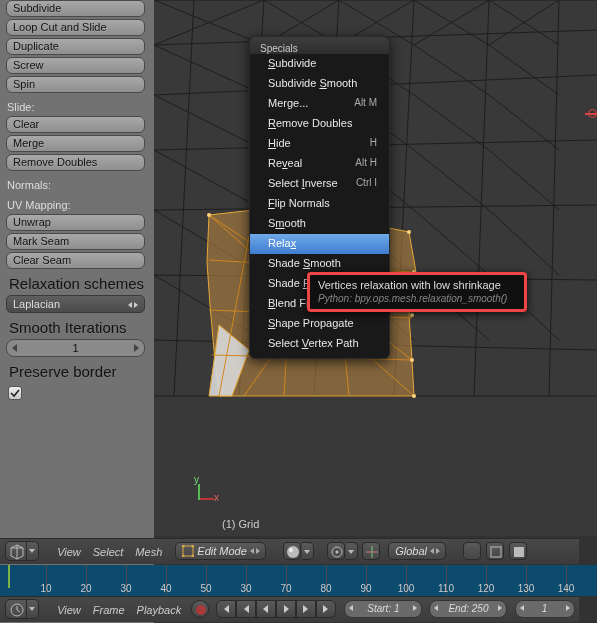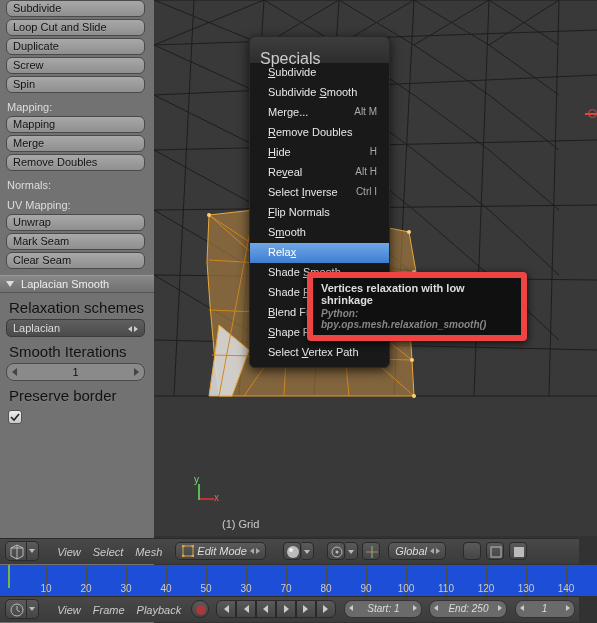"Specials" #specials-menu .hdr { font-size: 16px -> 10px; padding: 13px 10px -> 6px 10px }
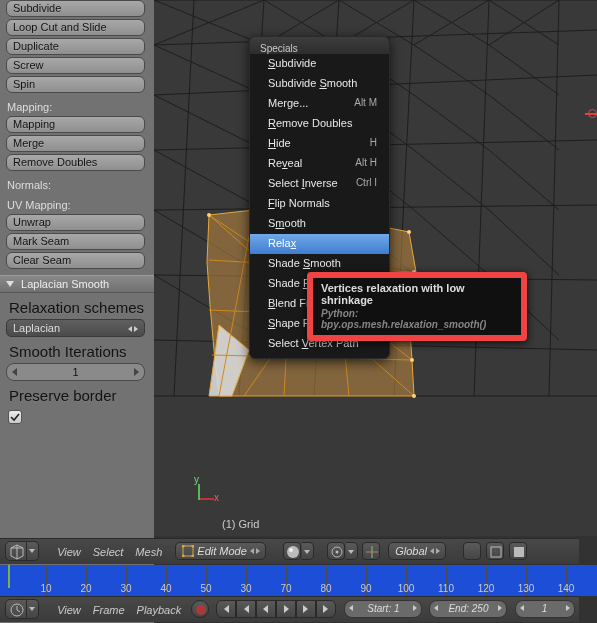"Mapping:" div.section-label { text: Mapping -> Slide }
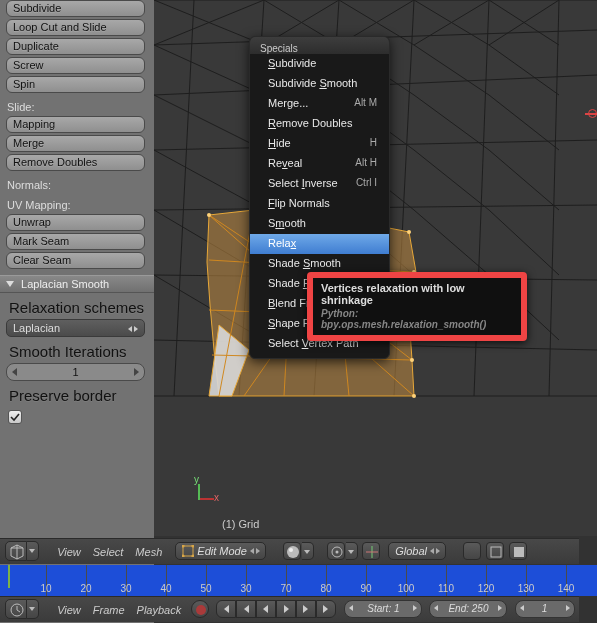"Mapping" div.tool-btn { text: Mapping -> Clear }
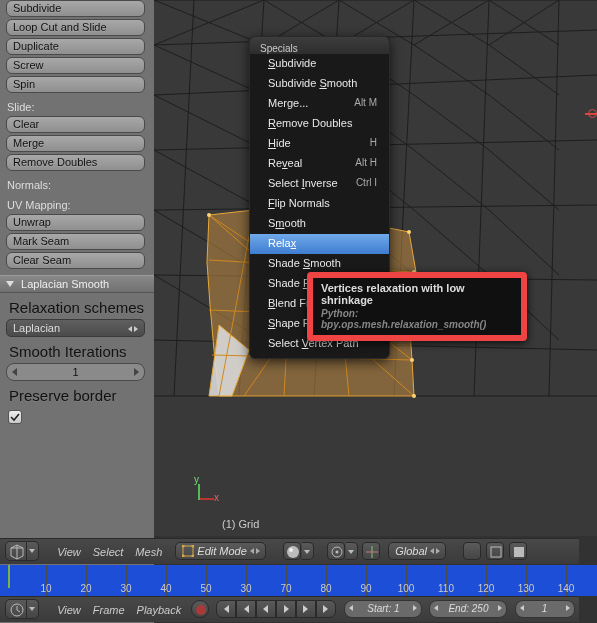"Laplacian Smooth" div.panel-header { html: <div> <span></span> <span>Laplacian Smooth</span> </div> -> none }
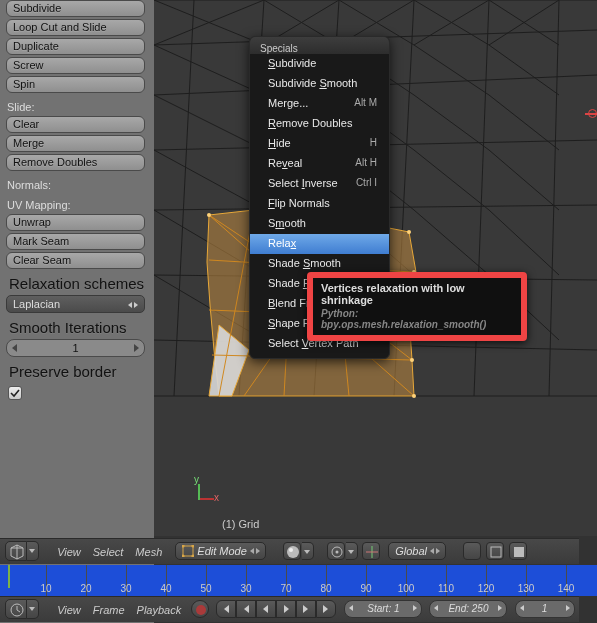"Vertices relaxation with low shrinkage" #tooltip { border: 6px solid #ef4444 -> 3px solid #ef4444; font-weight: bold -> none }
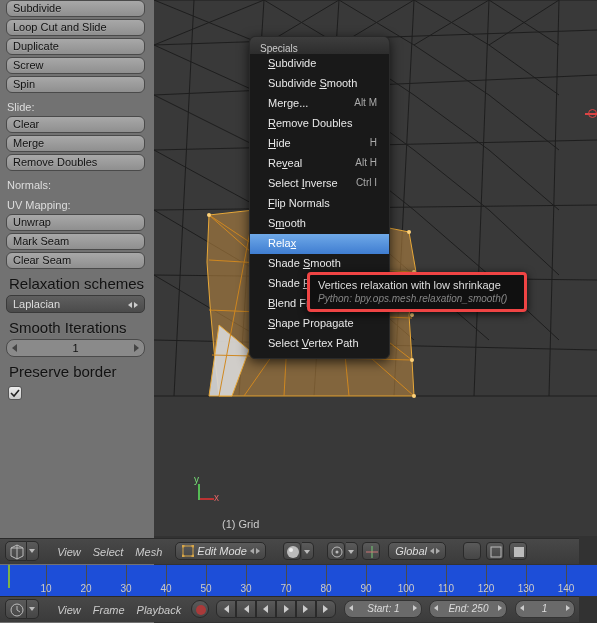"10" #ruler { background: #1d4ed8 -> #0c4a6e }
